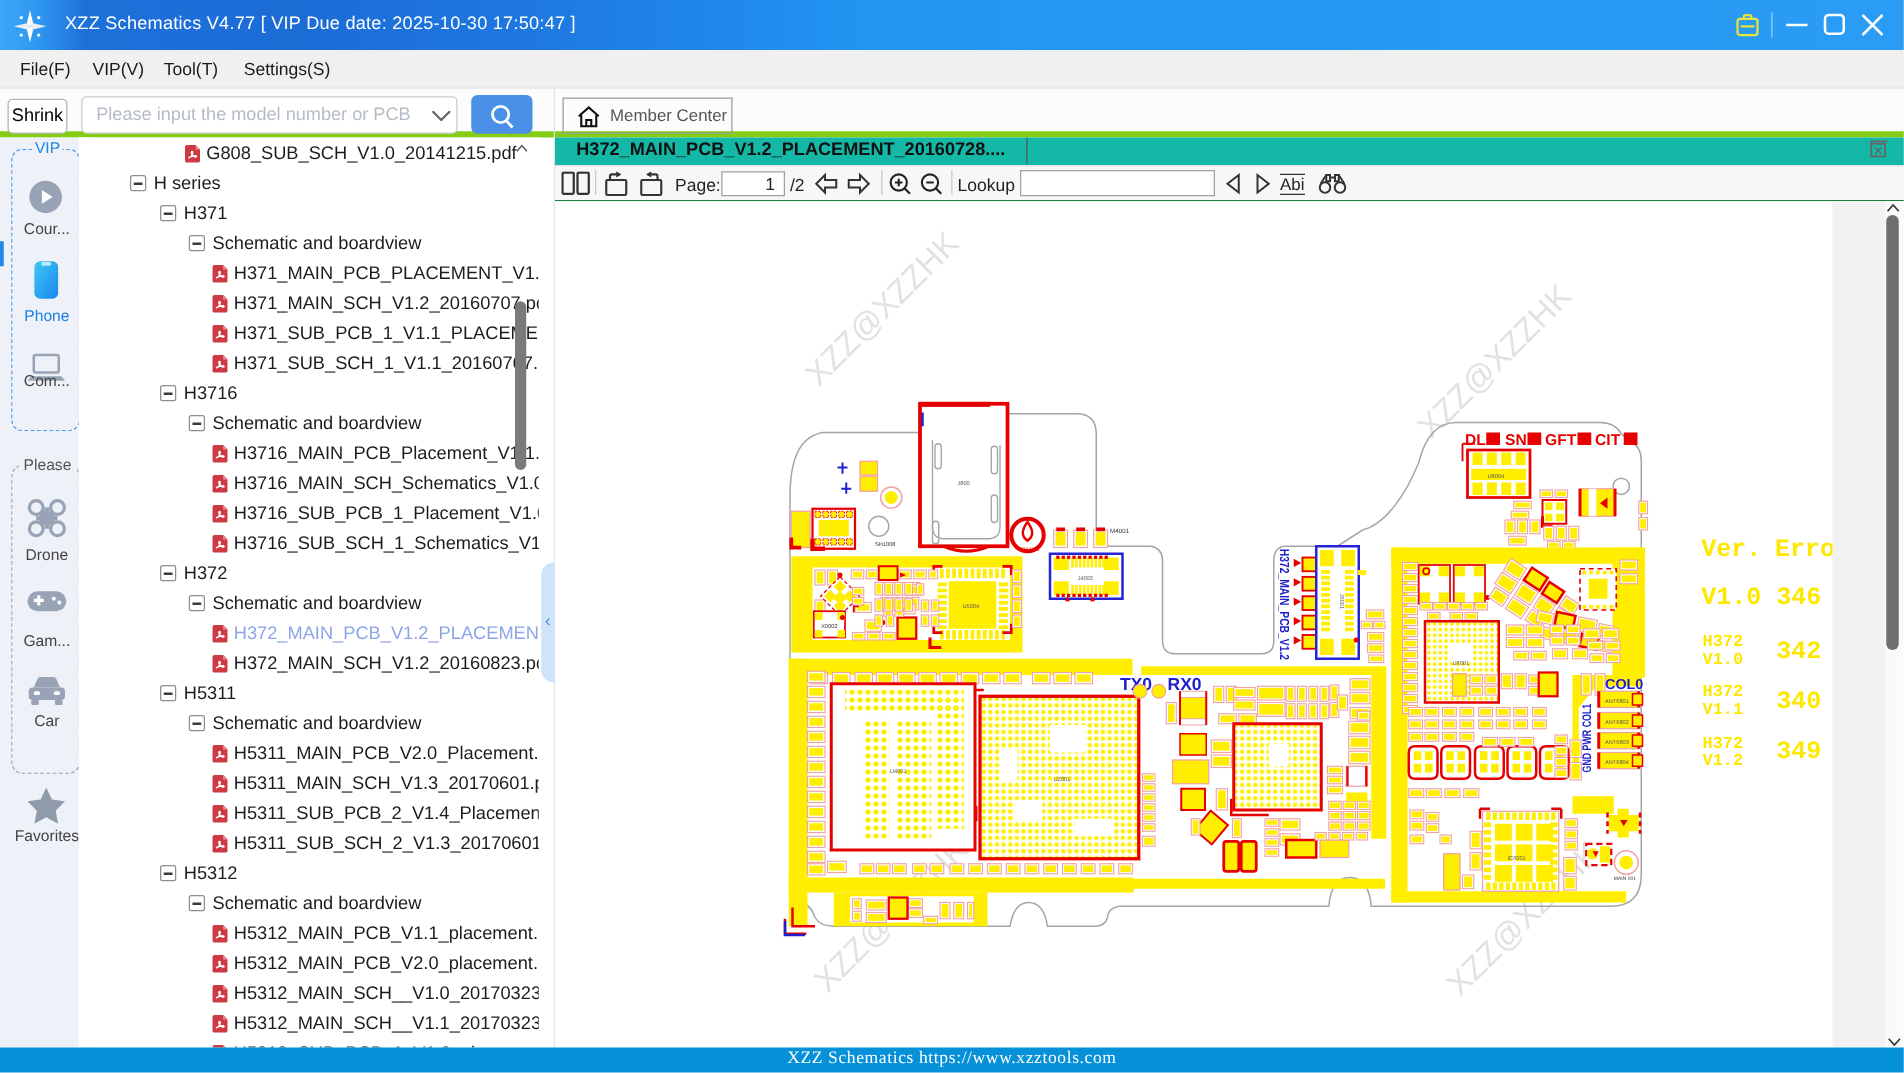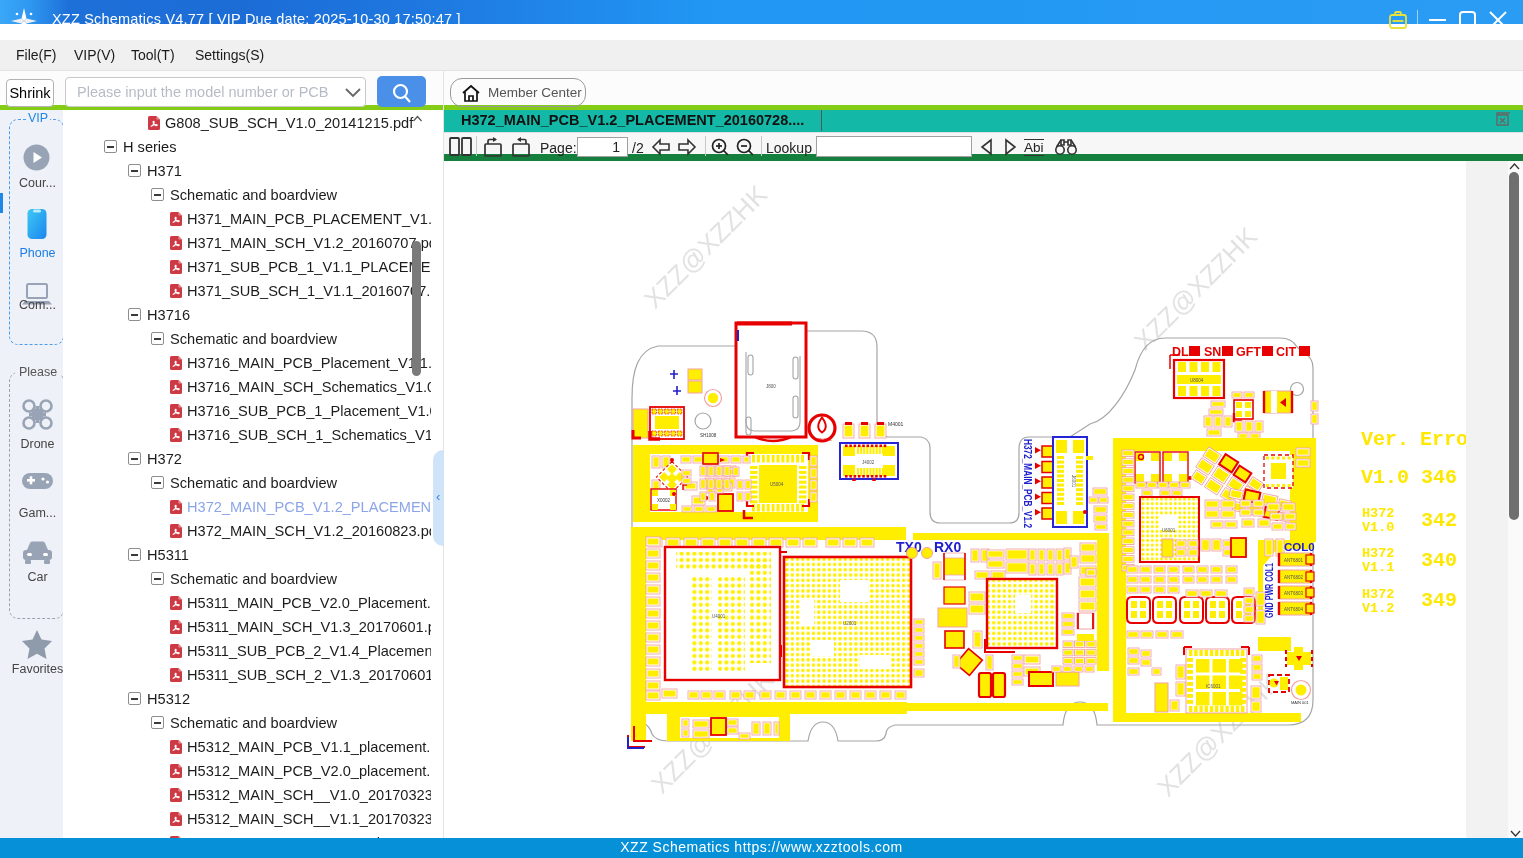"XZZ Schematics V4.77 [ VIP" #titlebar { height: 24px -> 40px }
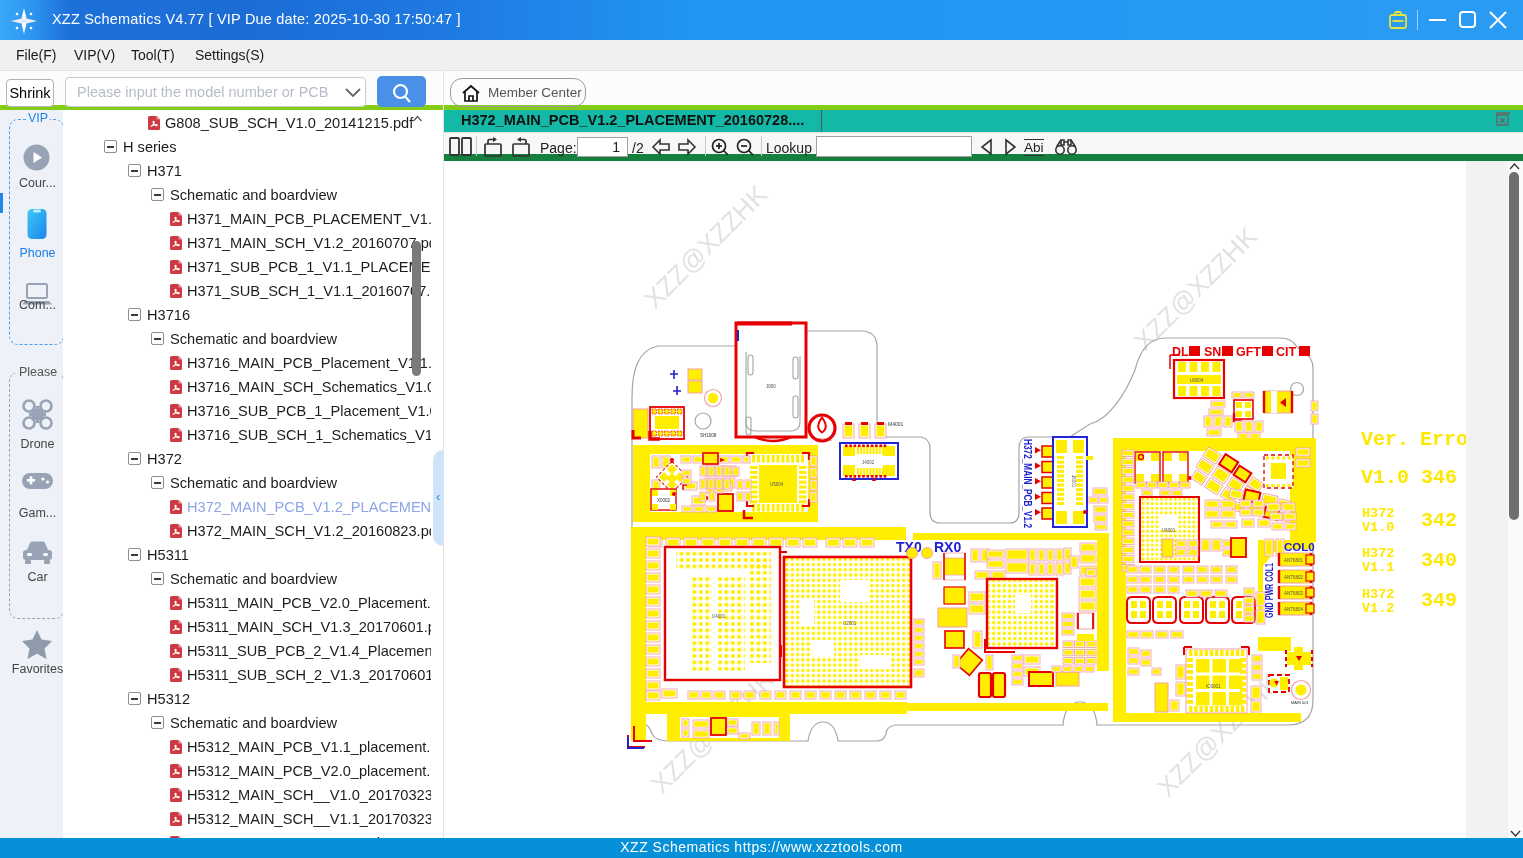"Member Center" #memberbtn { border-radius: 12px -> 0 }
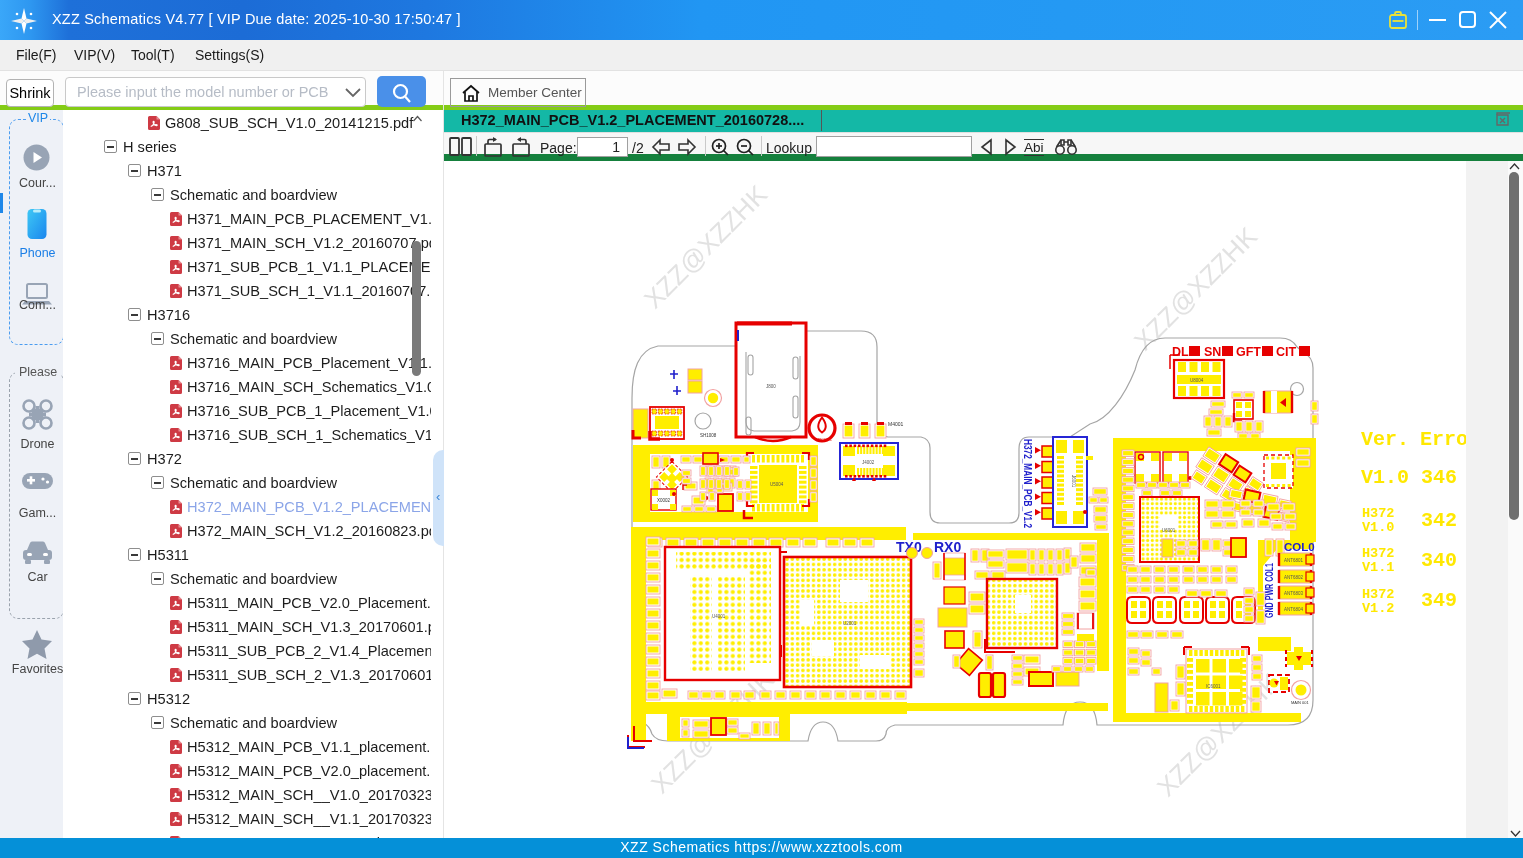"Page:" #pdftools { border-bottom: 7px solid #15803d -> 1px solid #15803d }
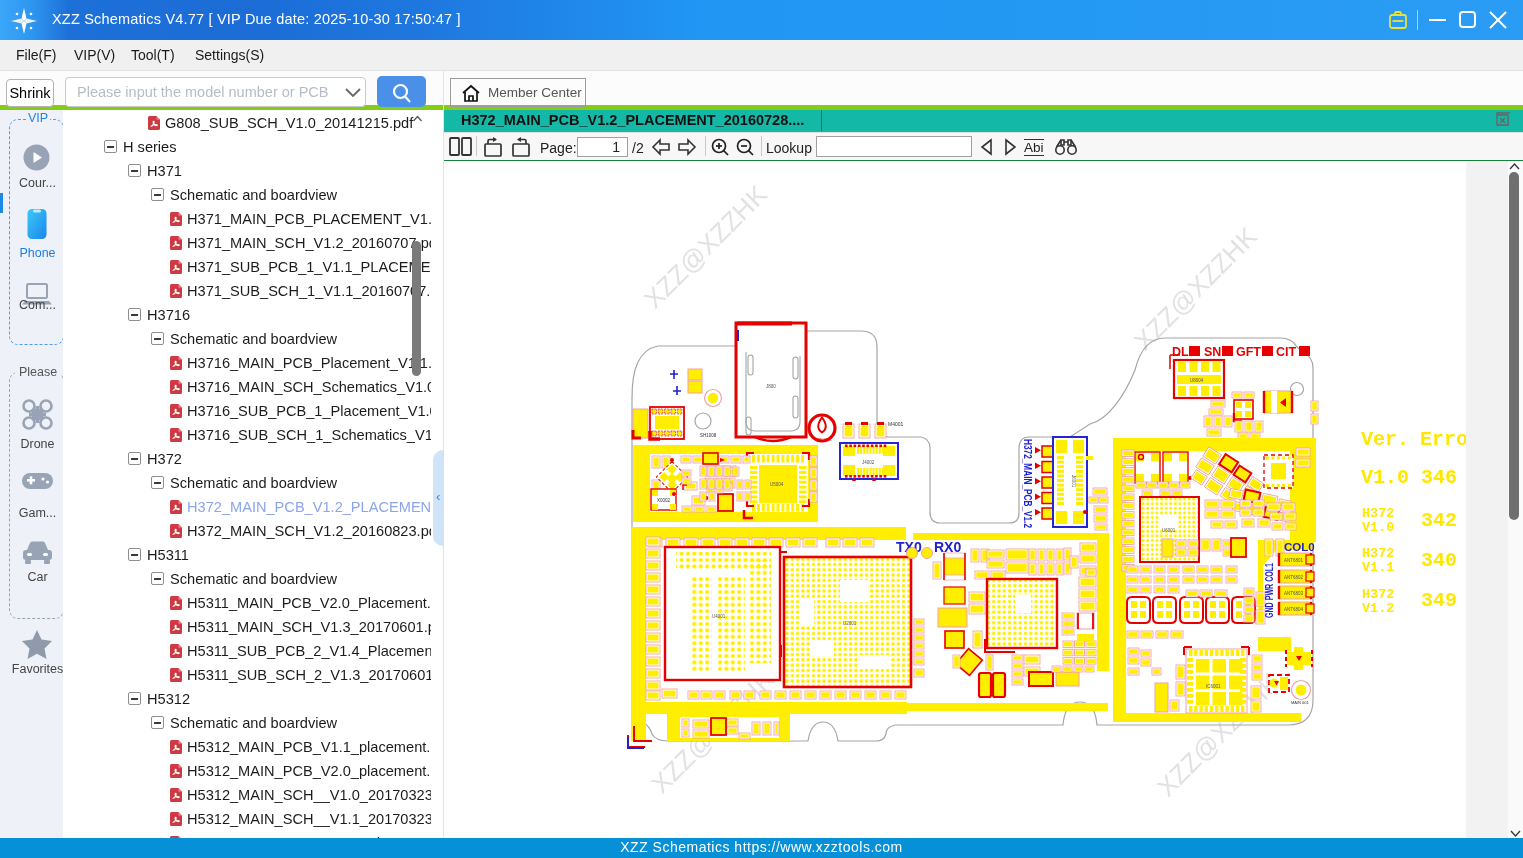"XZZ Schematics https://www.xzztools.com" #statusbar div { font-family: Liberation Sans, sans-serif -> Liberation Serif, serif }
